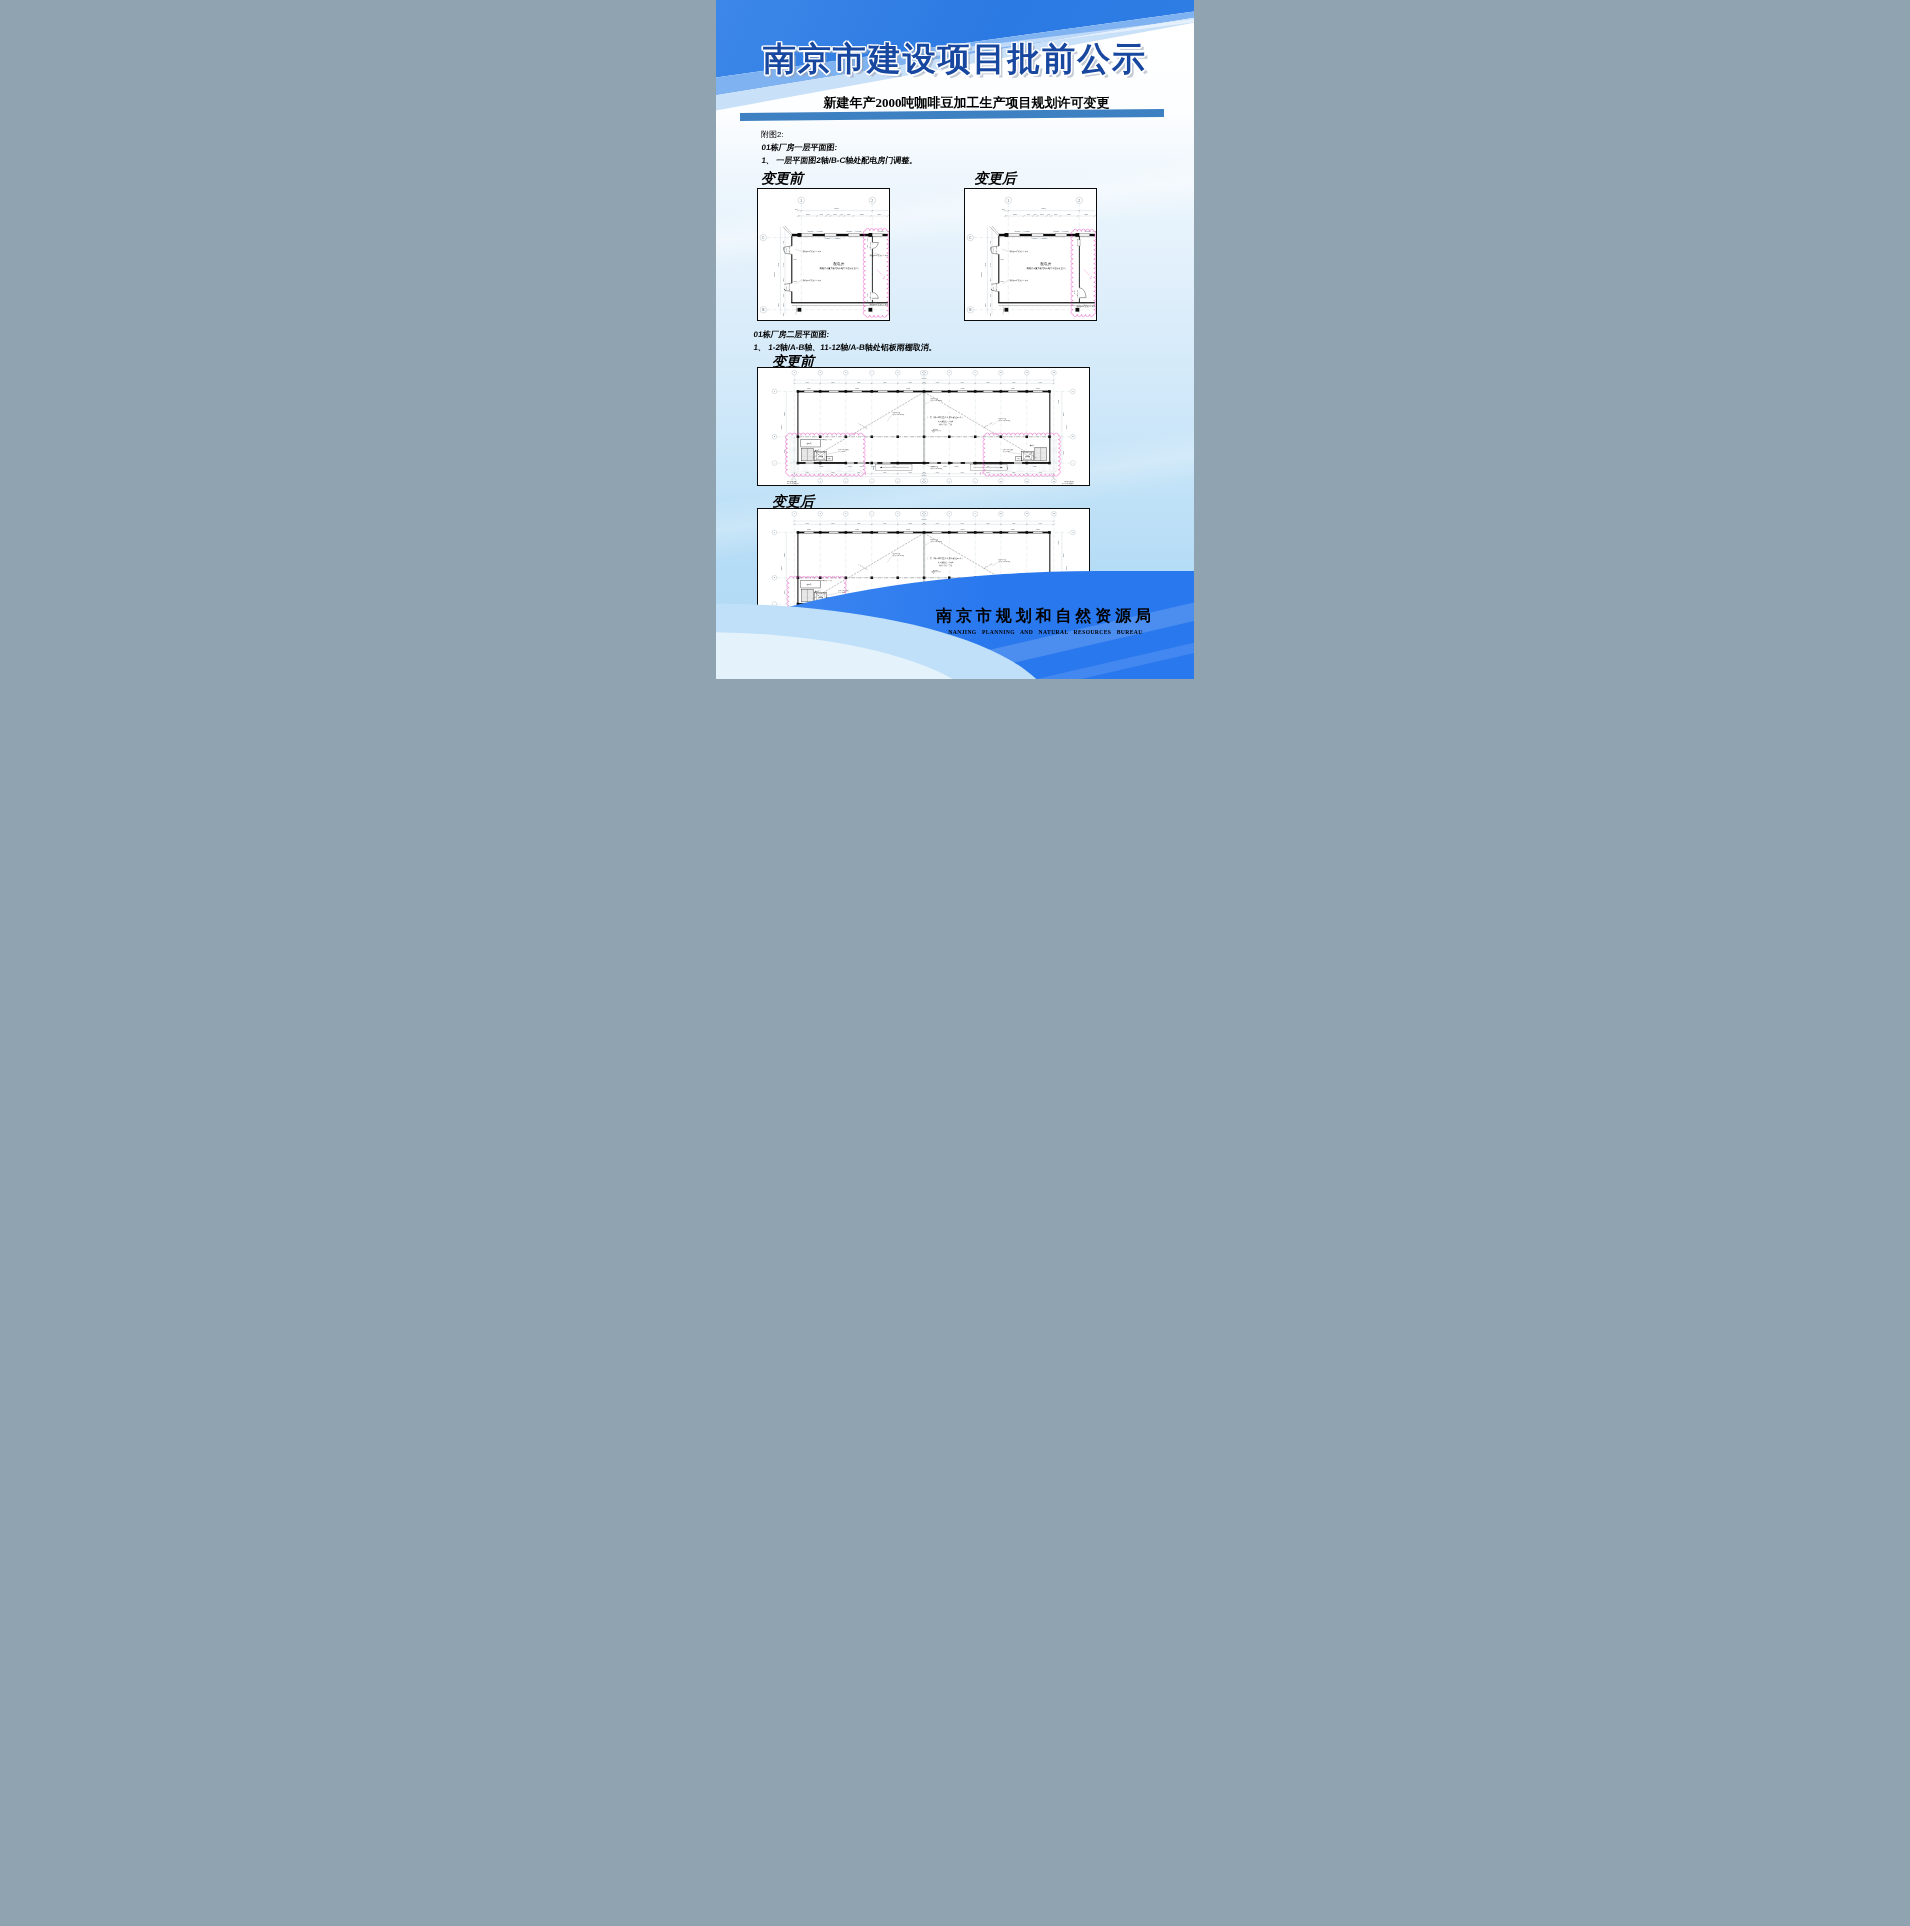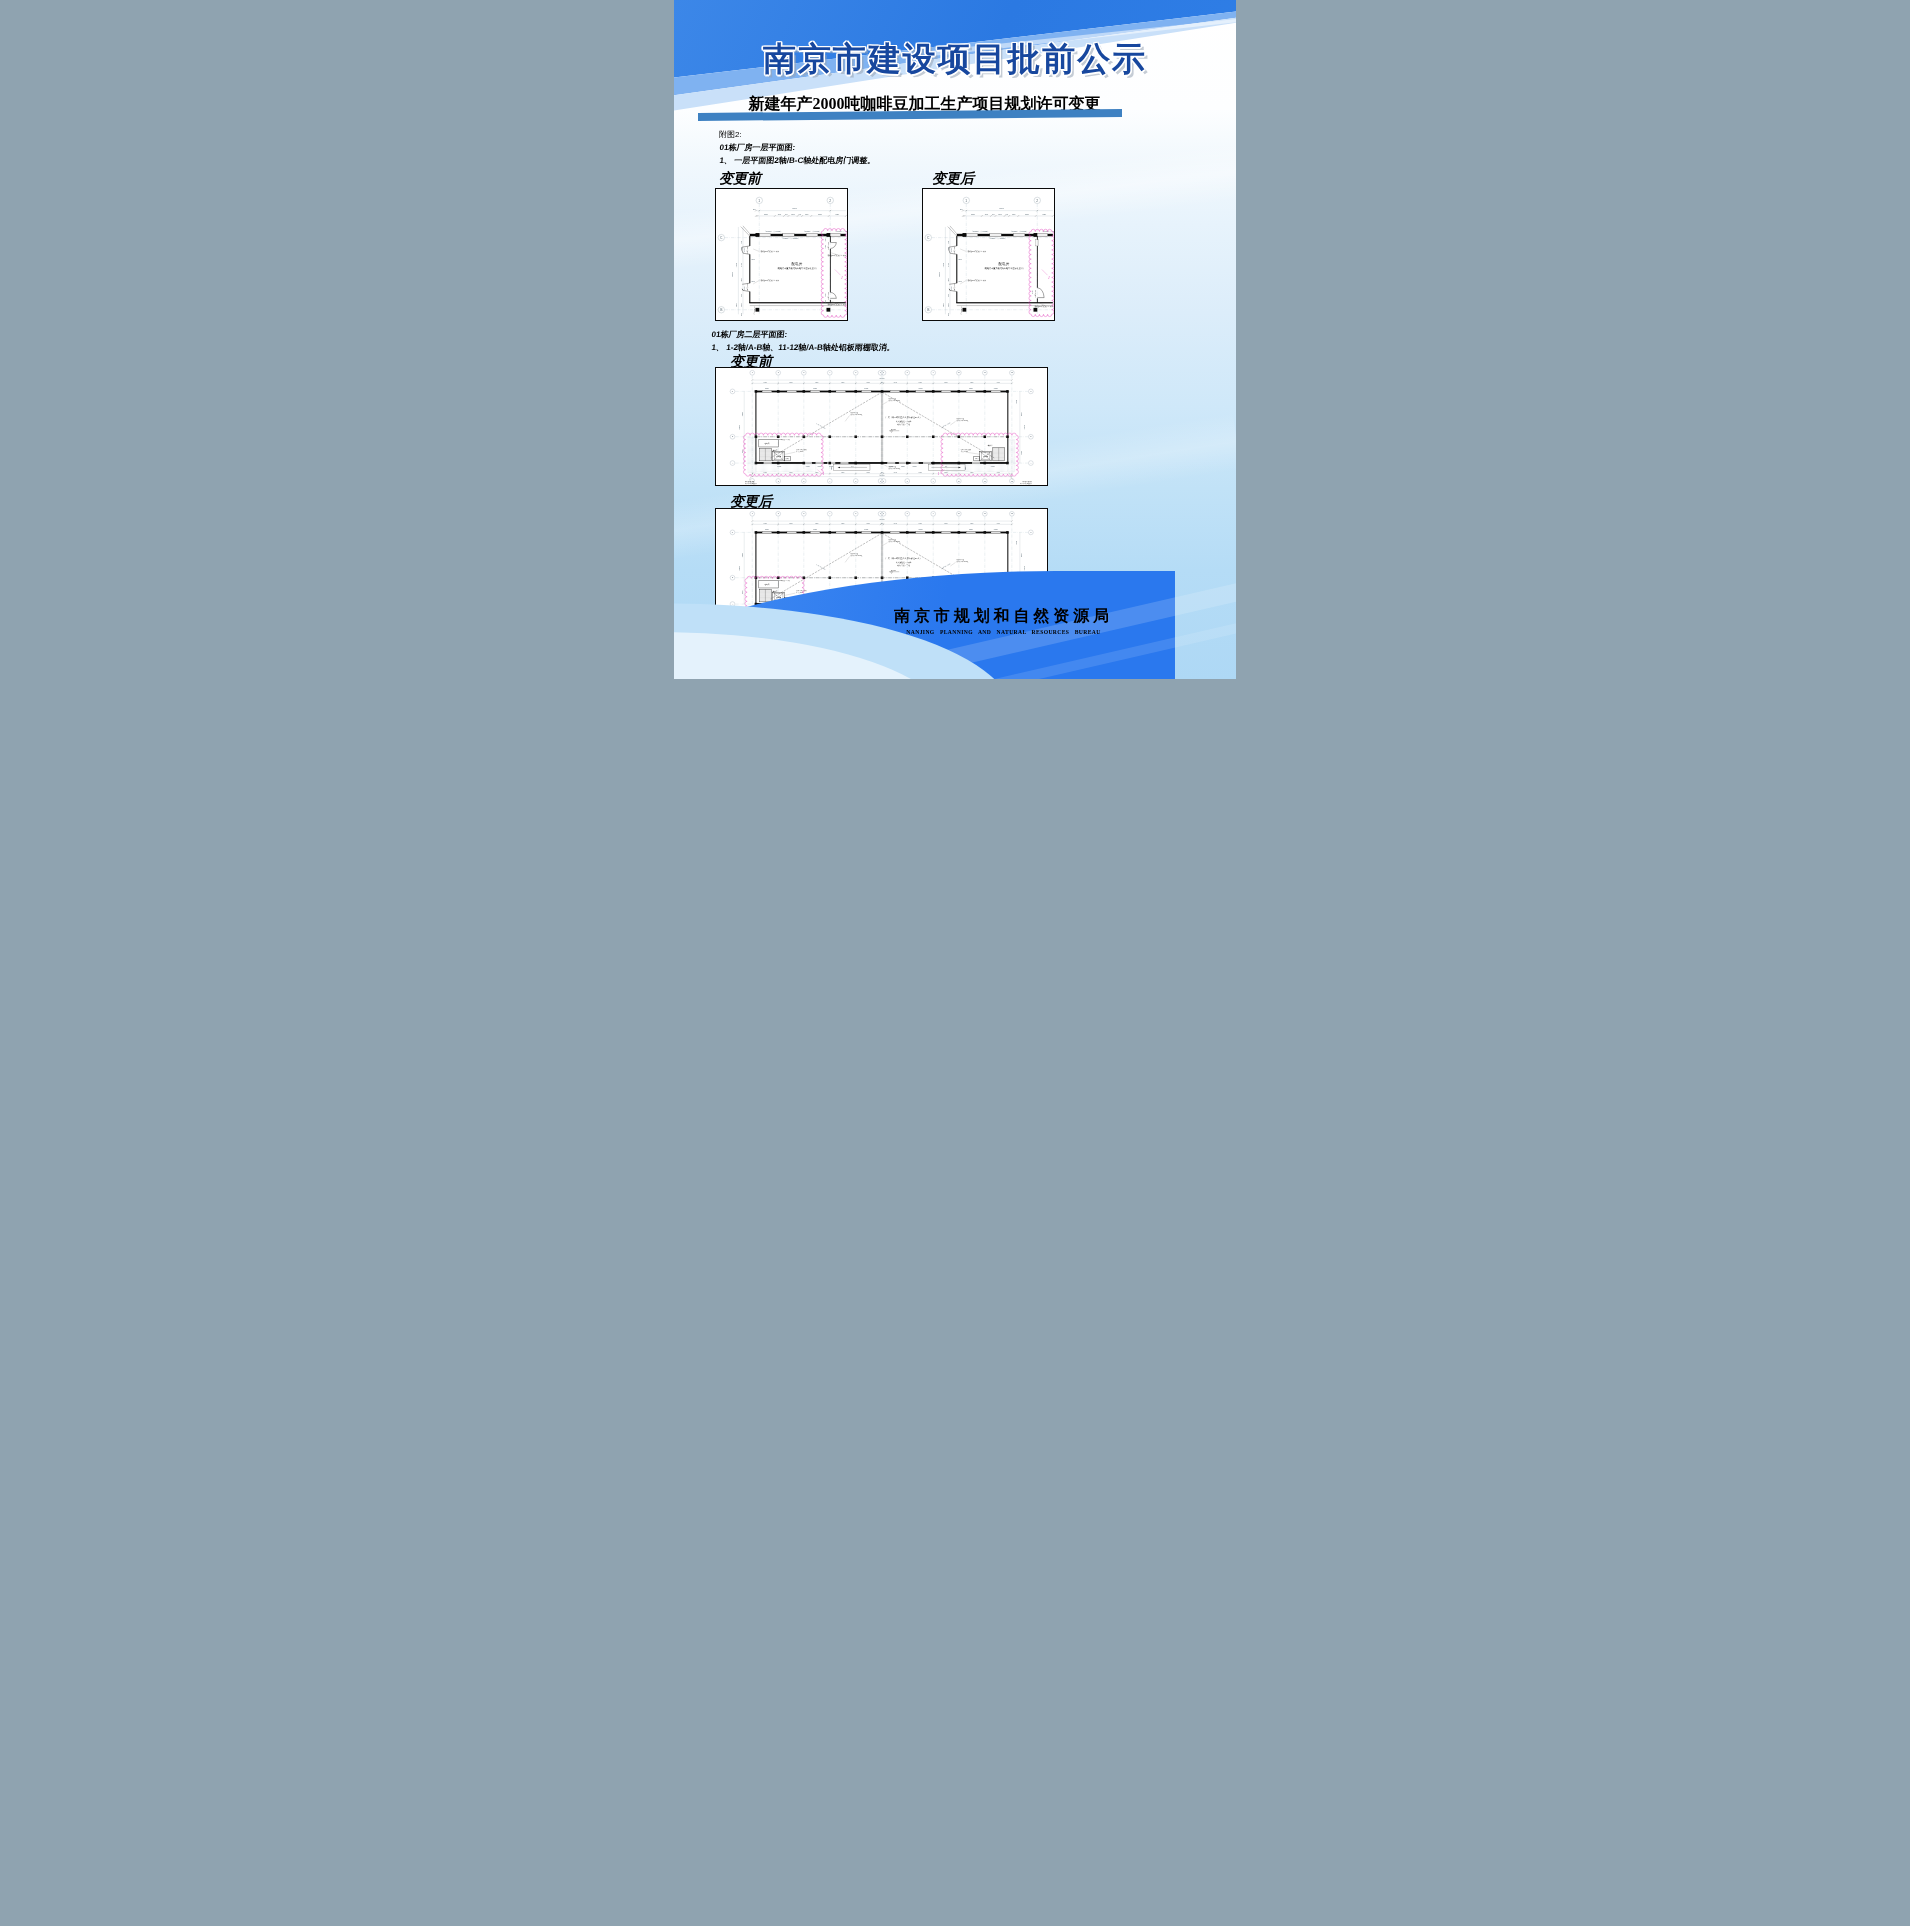"南京市建设项目批前公示" .page { width: 562px -> 478px }
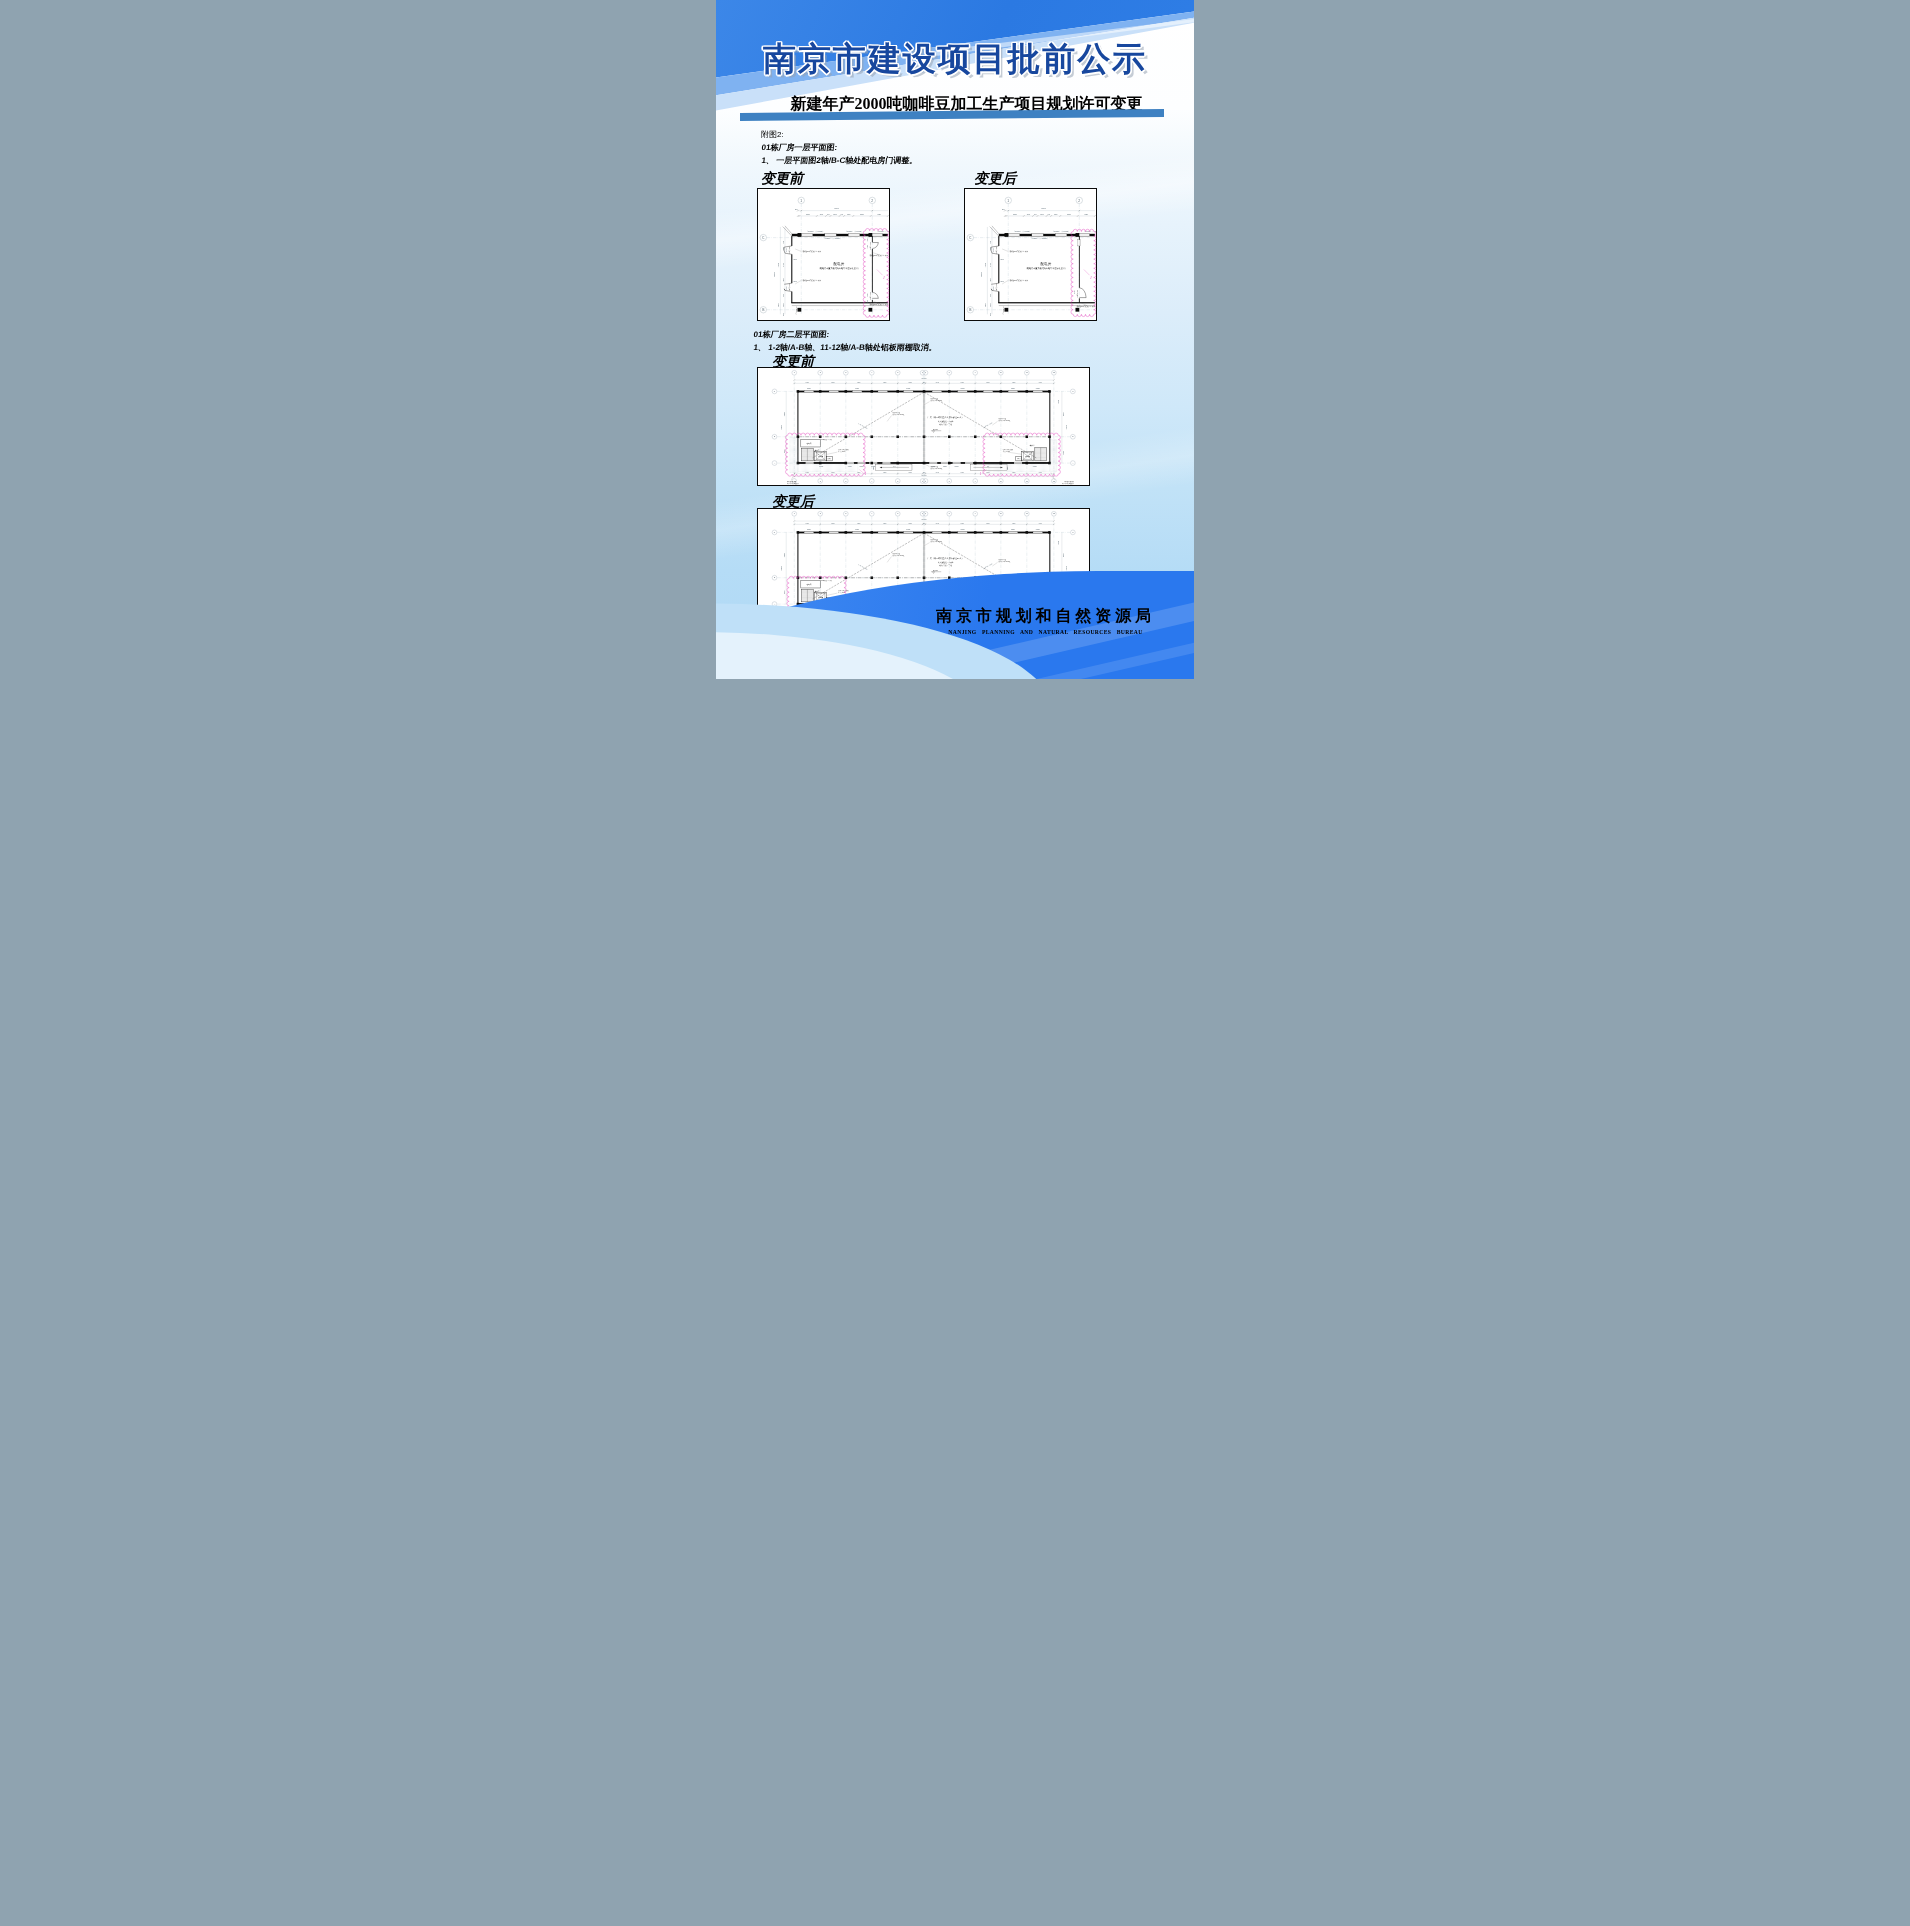"新建年产2000吨咖啡豆加工生产项目规划许可变更" .subtitle { font-size: 16px -> 13px }
